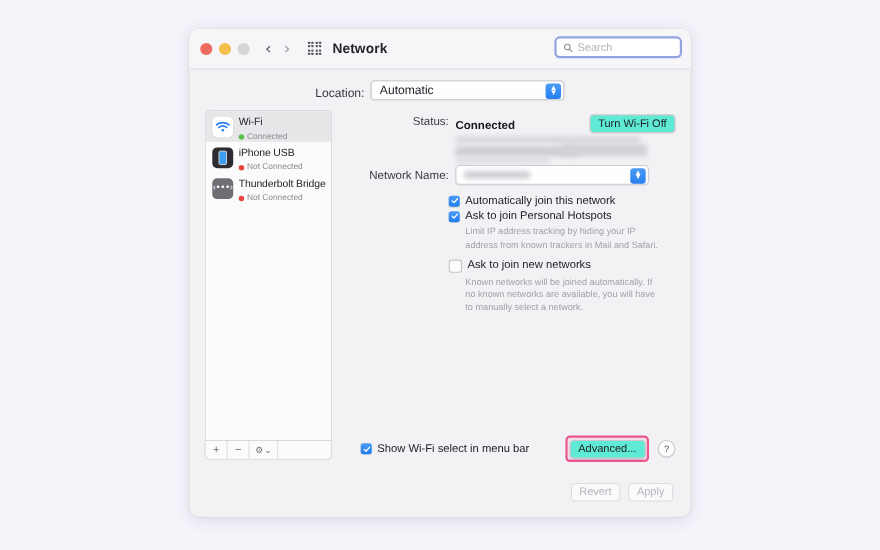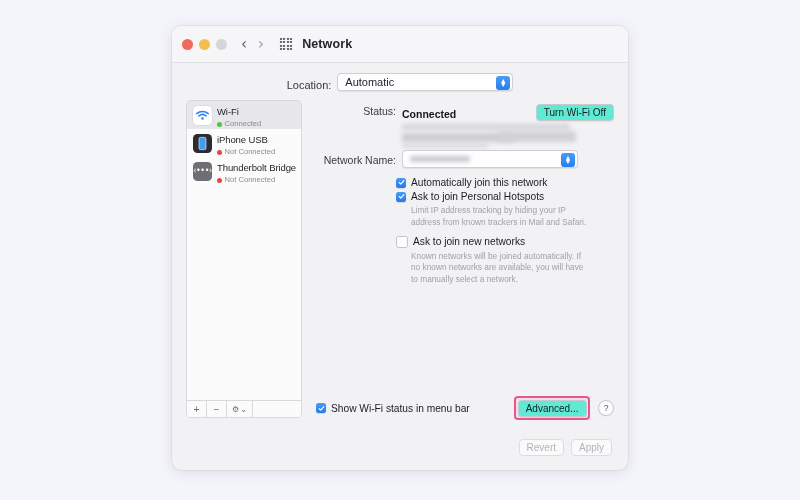"Search" div.searchbox { html: none -> <div> <svg> <circle></circle> <line></line> </svg> <span>Search</span> </div> }
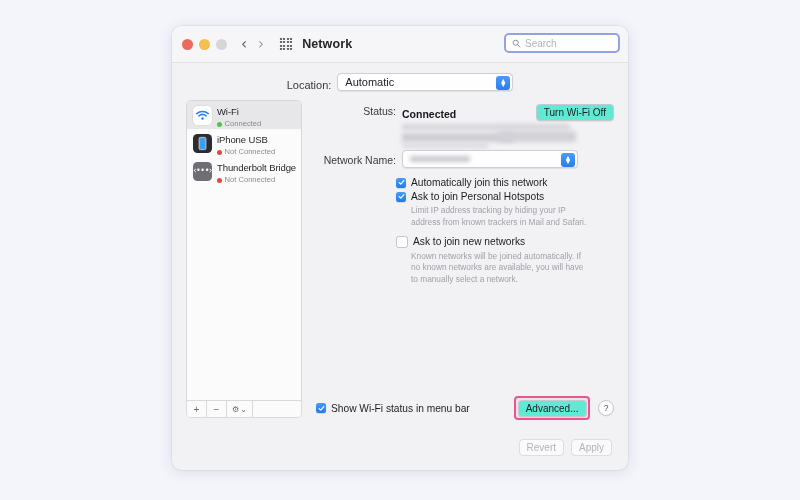"Wi-Fi" .wbody { gap: 0 -> 12px }
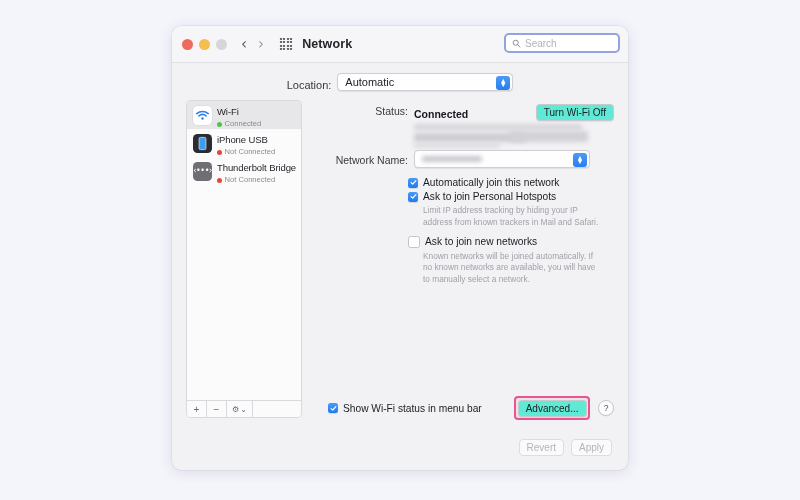"Show Wi-Fi status in menu" span.lab { text: status -> select }
